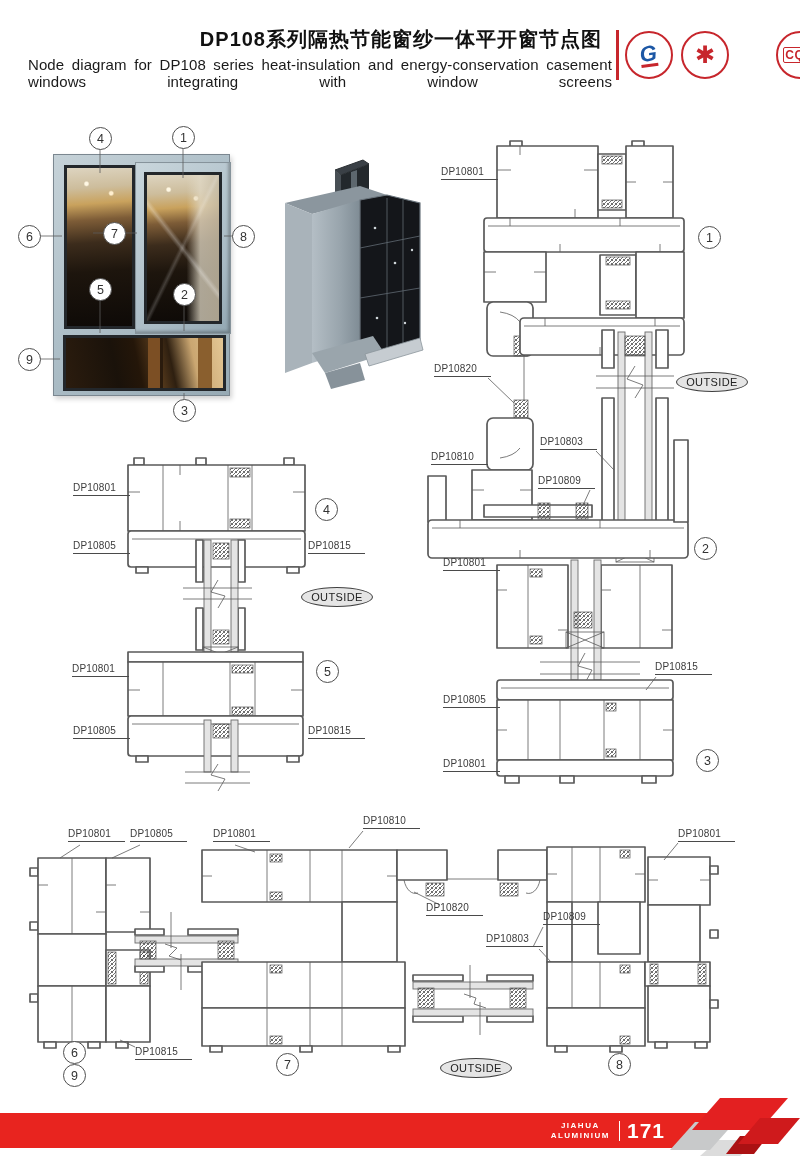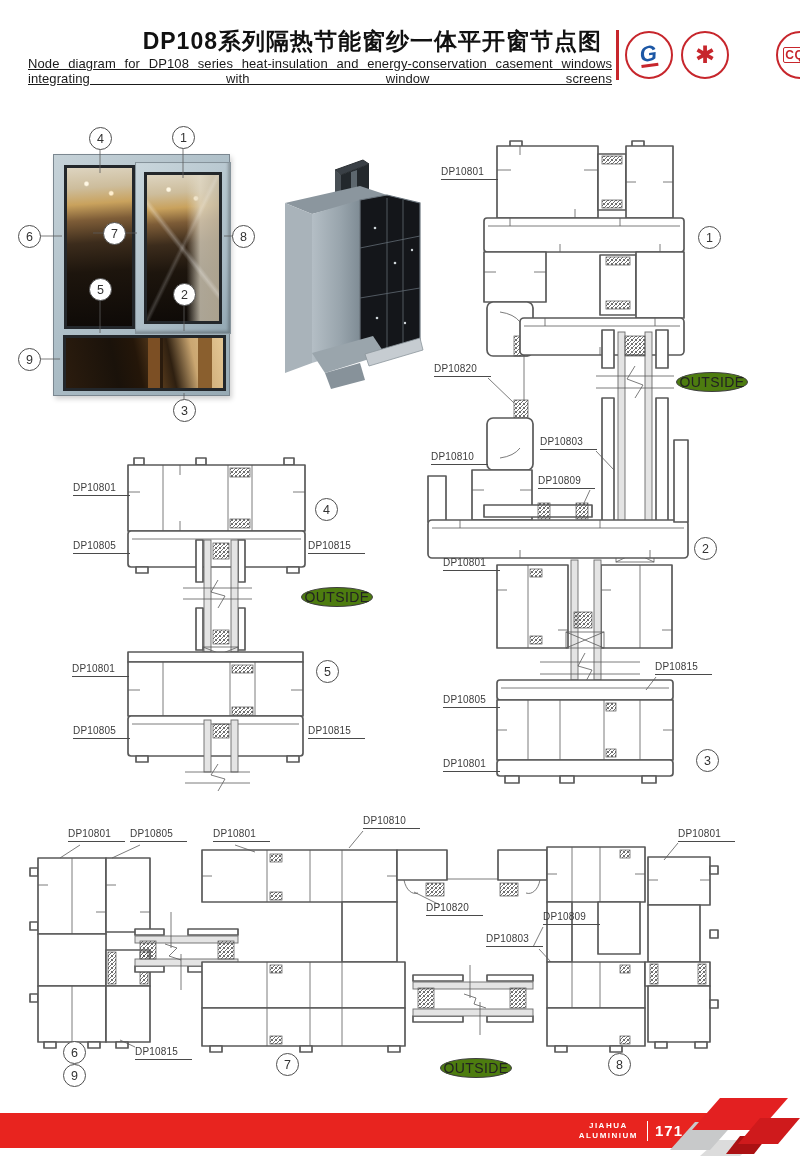"DP108系列隔热节能窗纱一体平开窗节点图" .hdr-title { font-size: 23px -> 20px }
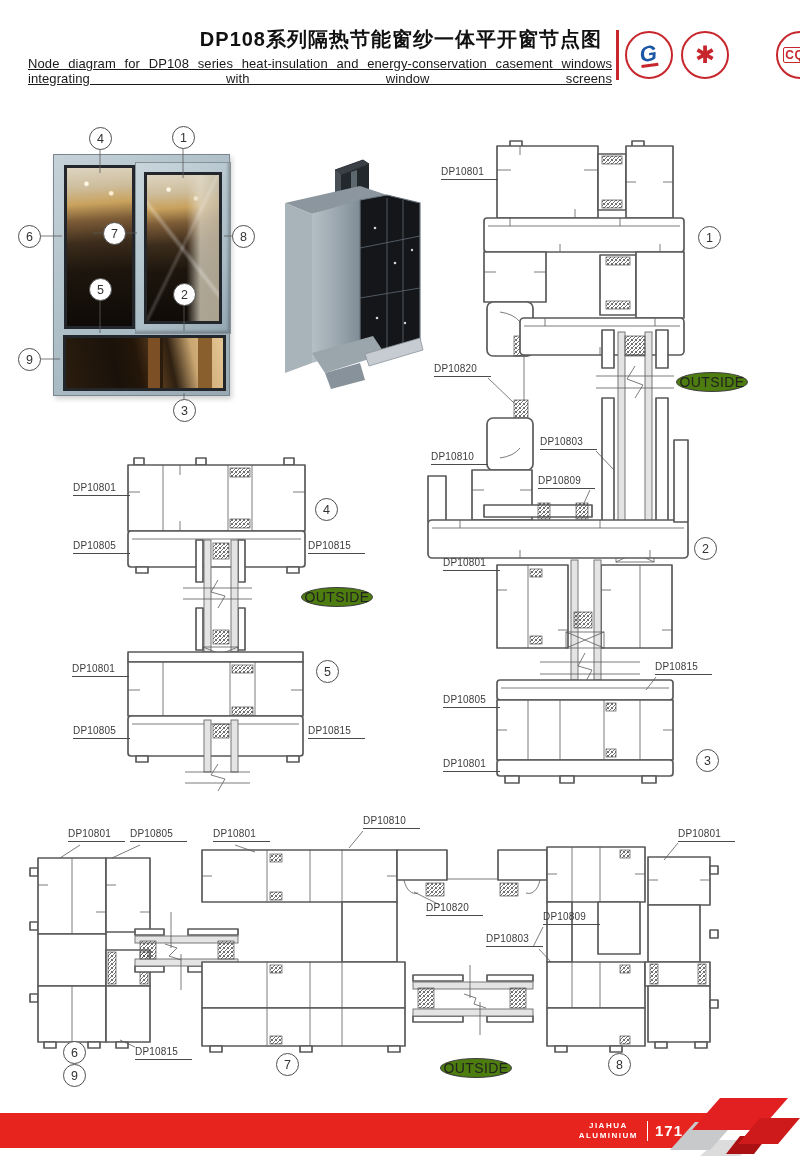"Node diagram for DP108 series" .hdr-sub { font-size: 13px -> 15px; text-decoration: underline -> none }
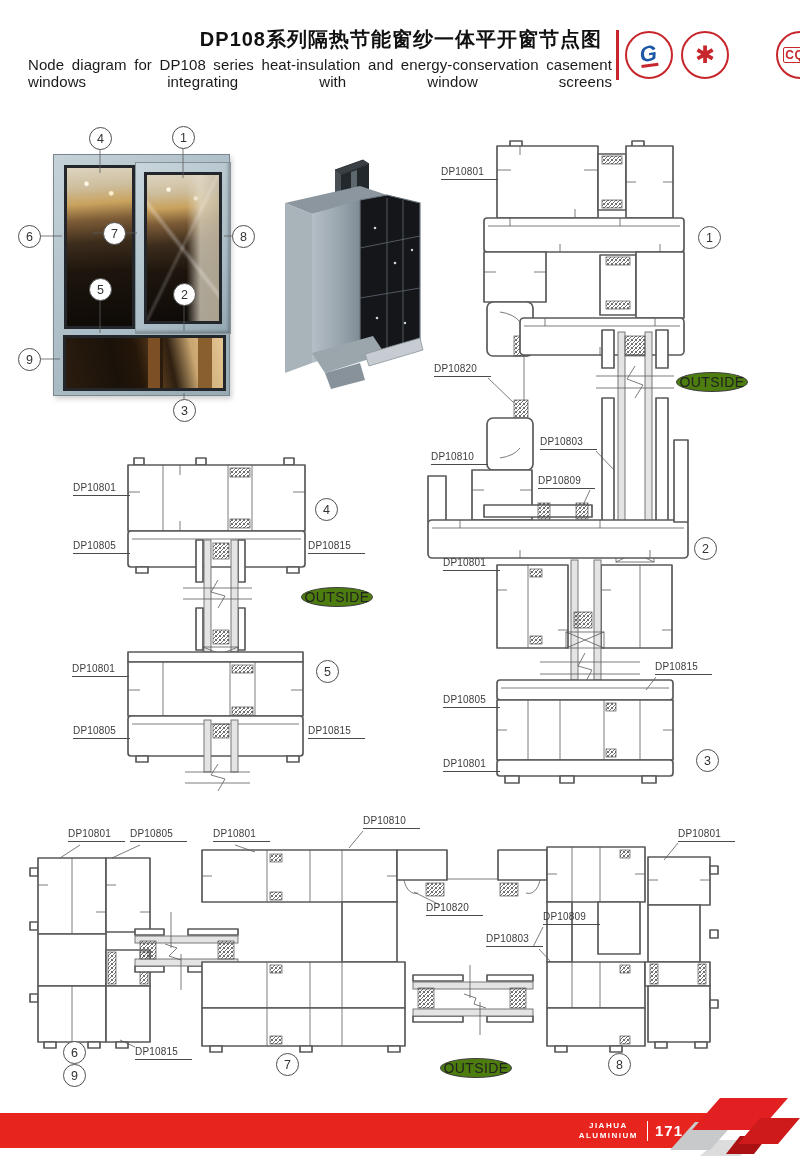"OUTSIDE" .oval { background: #4d7c0f -> #e5e5e5; font-size: 14px -> 11px }
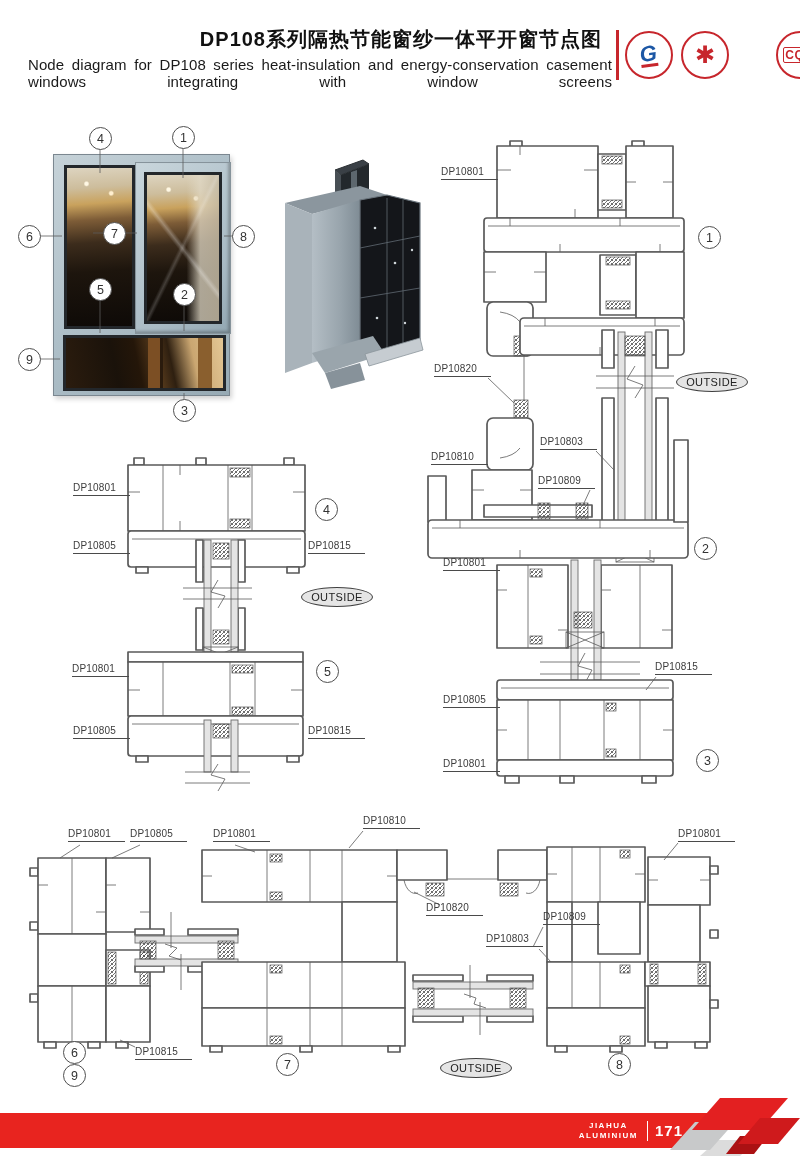"171" .foot-page { font-size: 15px -> 21px; margin-right: 38px -> 56px }
